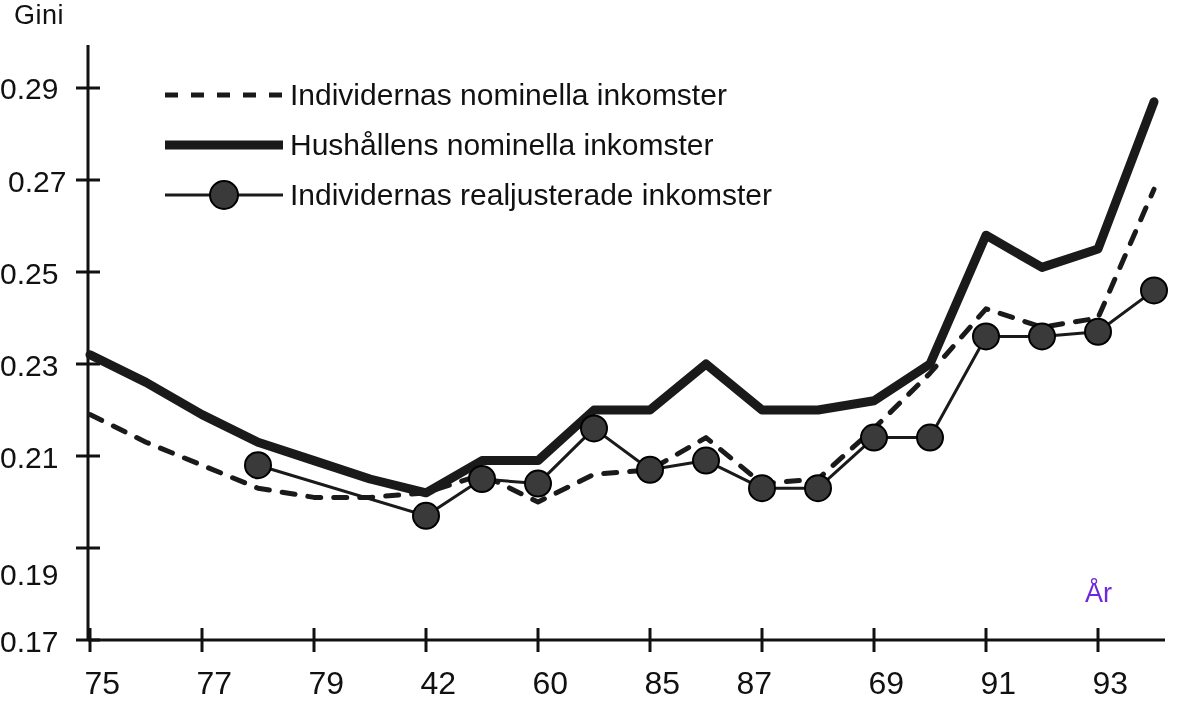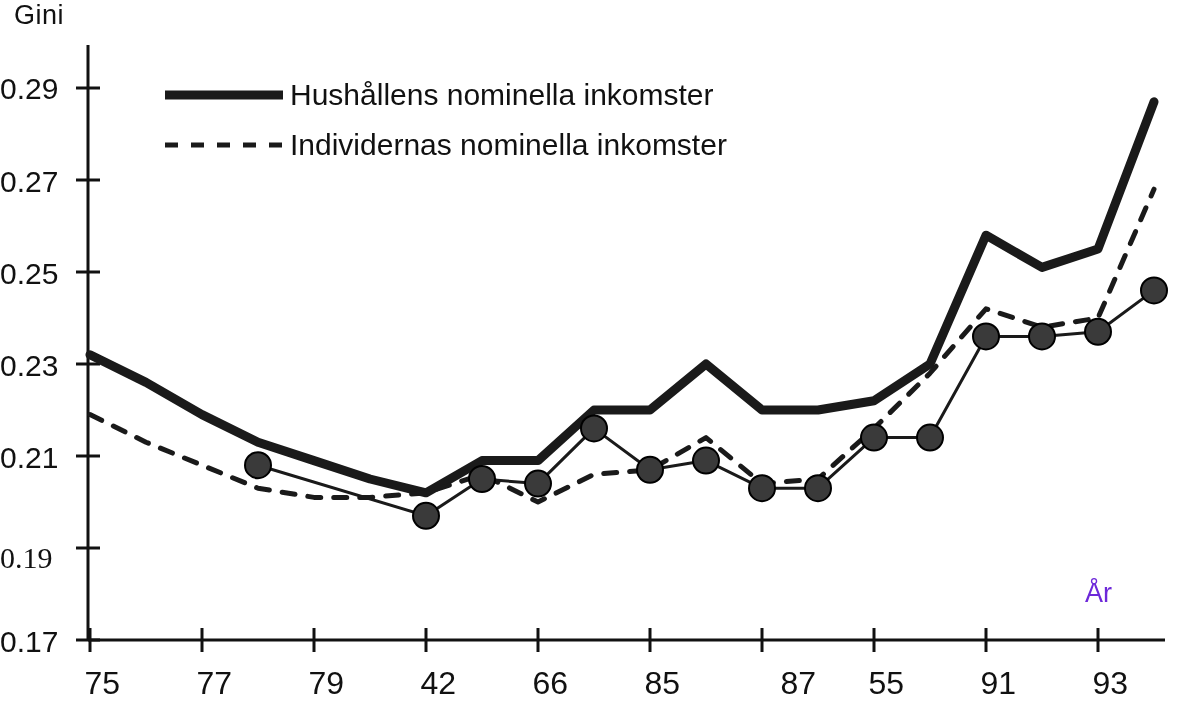"Hushållens nominella inkomster" div.legend-row { order: before "Individernas nominella inkomster" -> after "Individernas nominella inkomster" }
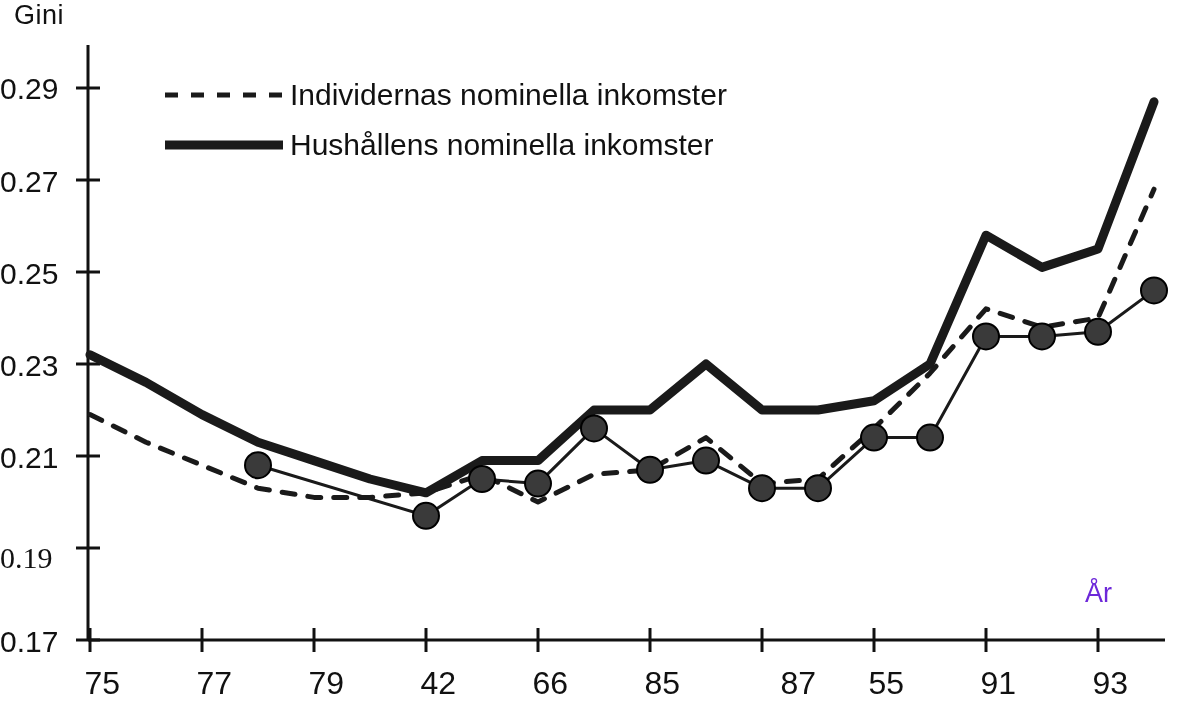"0.27" div.ytick-label { left: 0px -> 8px }
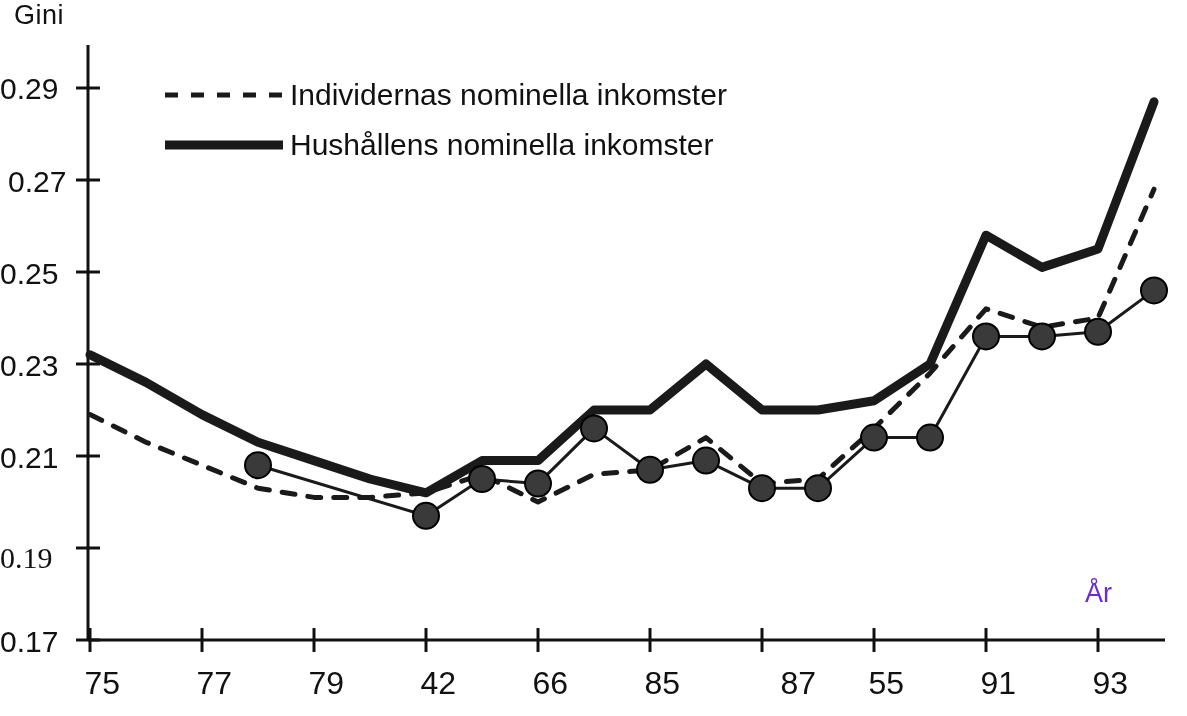"Individernas realjusterade inkomster" div.legend-row { html: none -> <div> <span> <svg> <line></line> <circle></circle> </svg> </span> <span>Individernas realjusterade inkomster</span> </div> }
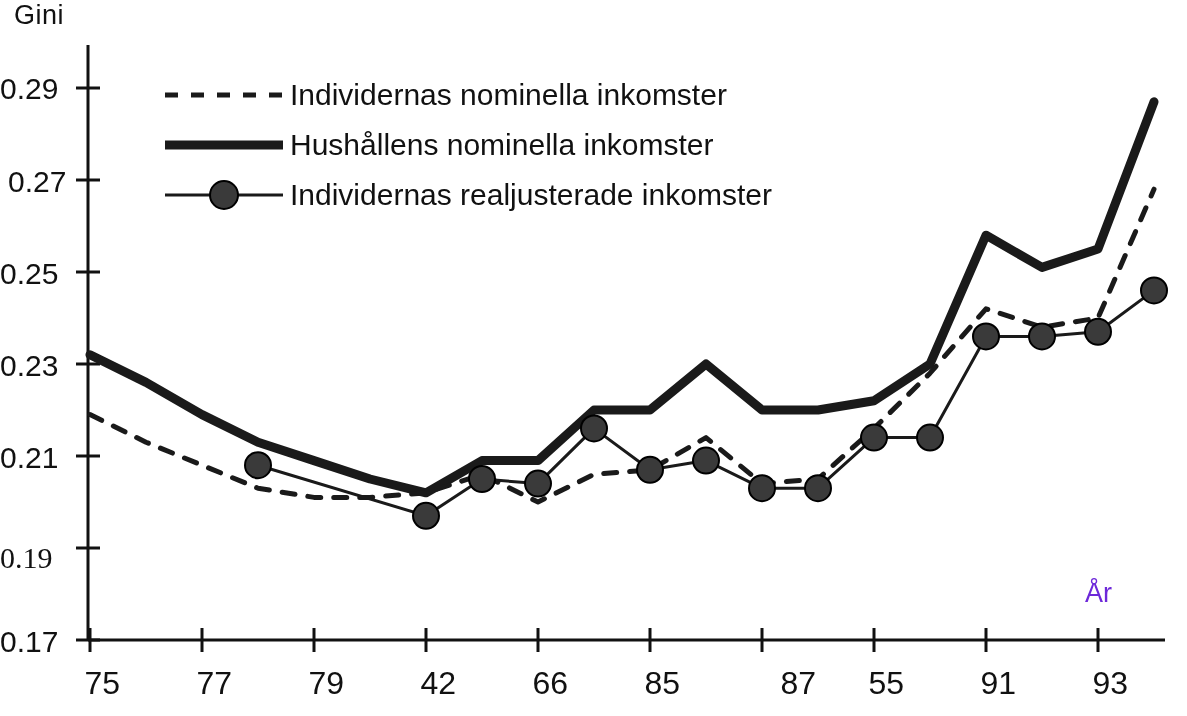"0.19" div.ytick-label { font-family: Liberation Serif, serif -> none; top: 541px -> 558px }
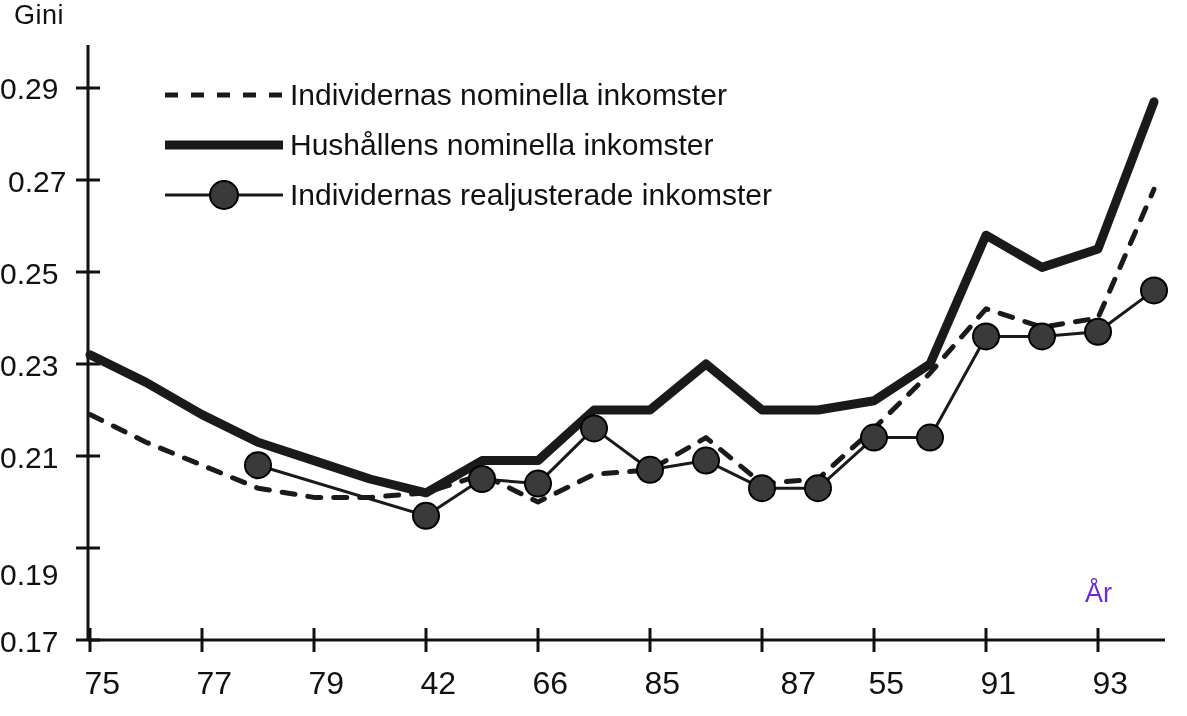"66" div.xtick-label { text: 66 -> 60 }
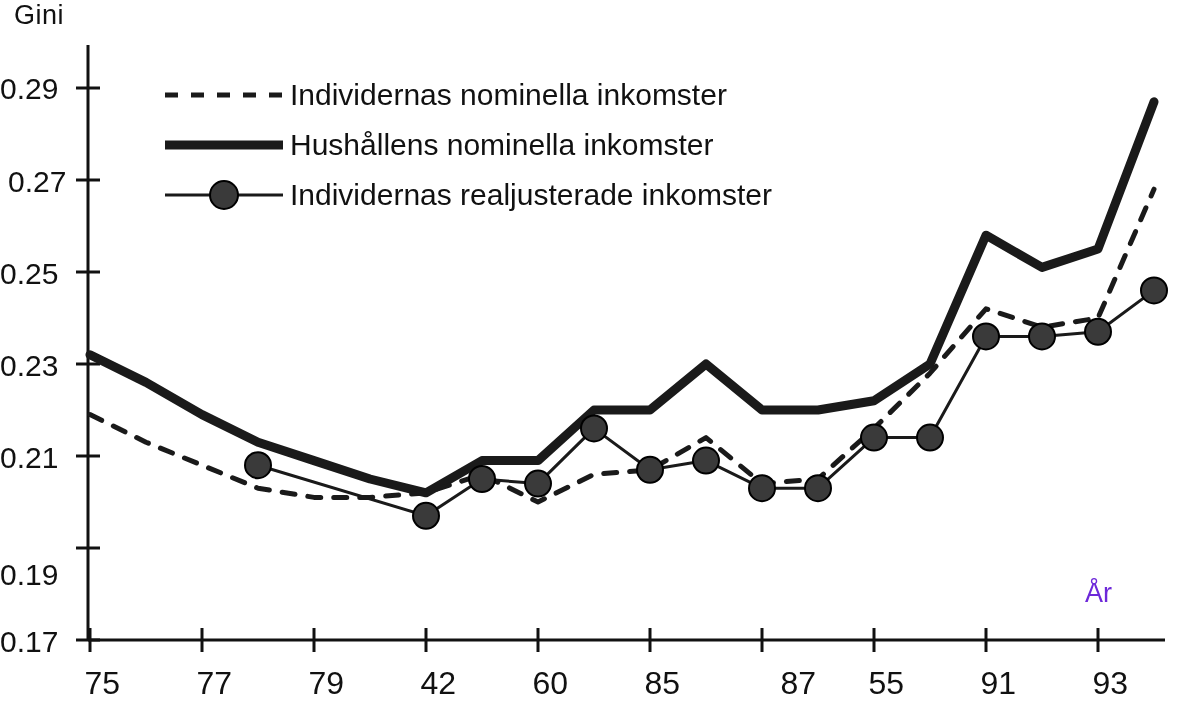"87" div.xtick-label { left: 756px -> 712px }
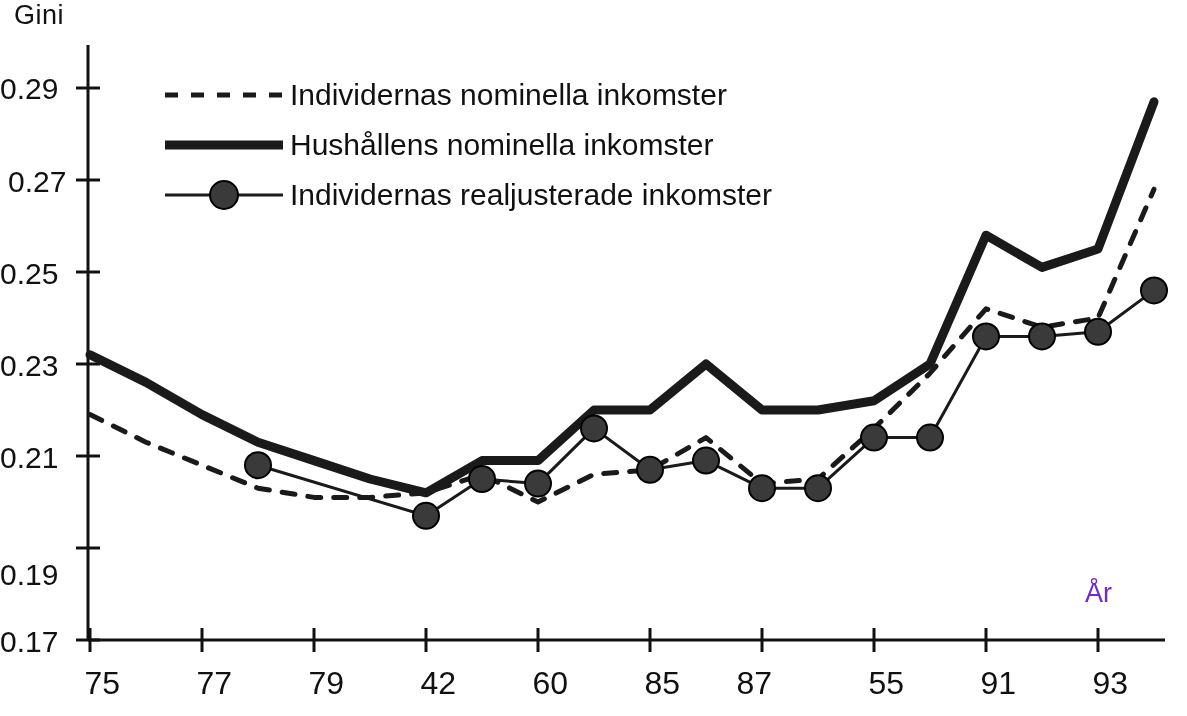"55" div.xtick-label { text: 55 -> 69 }
